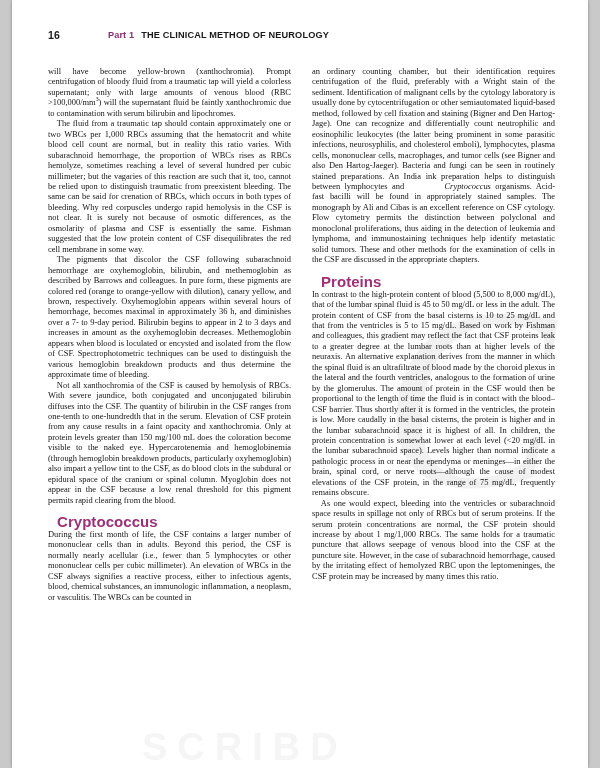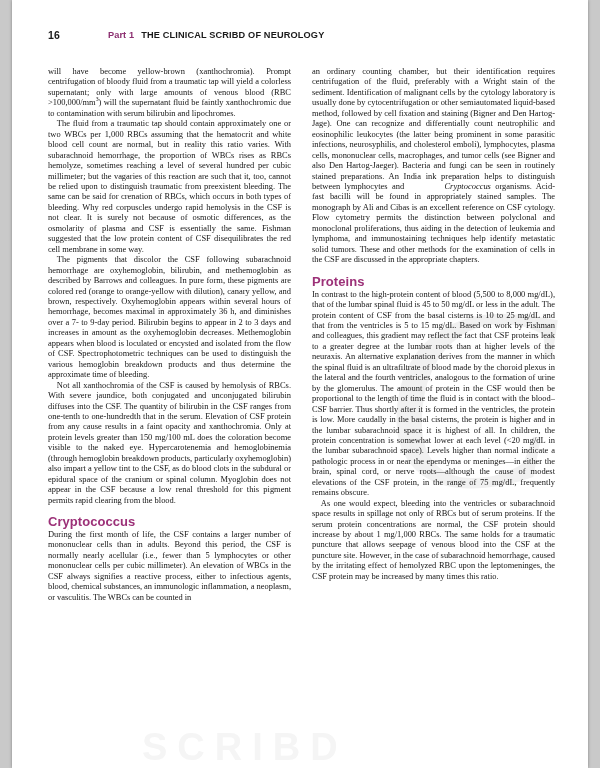"THE CLINICAL SCRIBD OF NEUROLOGY" span.part-title { text: SCRIBD -> METHOD }
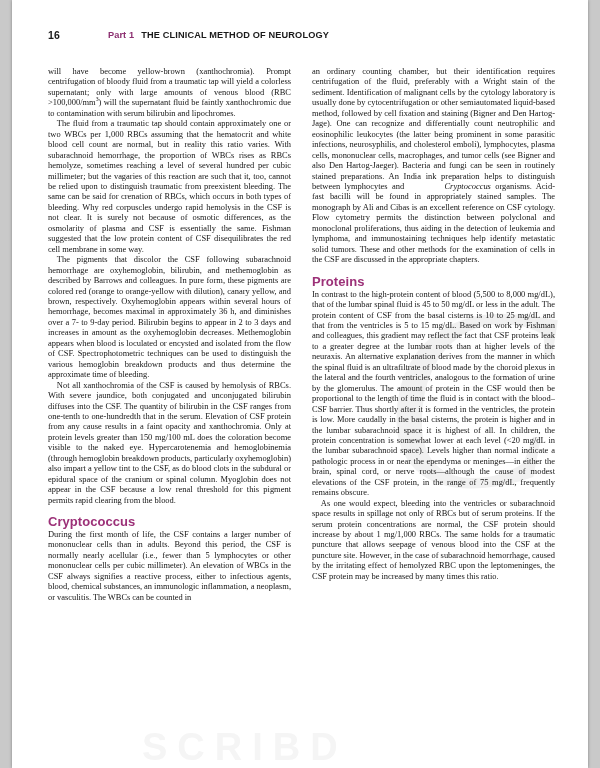"Proteins" .col h2 { font-size: 13px -> 15px; margin: 11px 0 2px 0 -> 11px 0 2px 9px }
